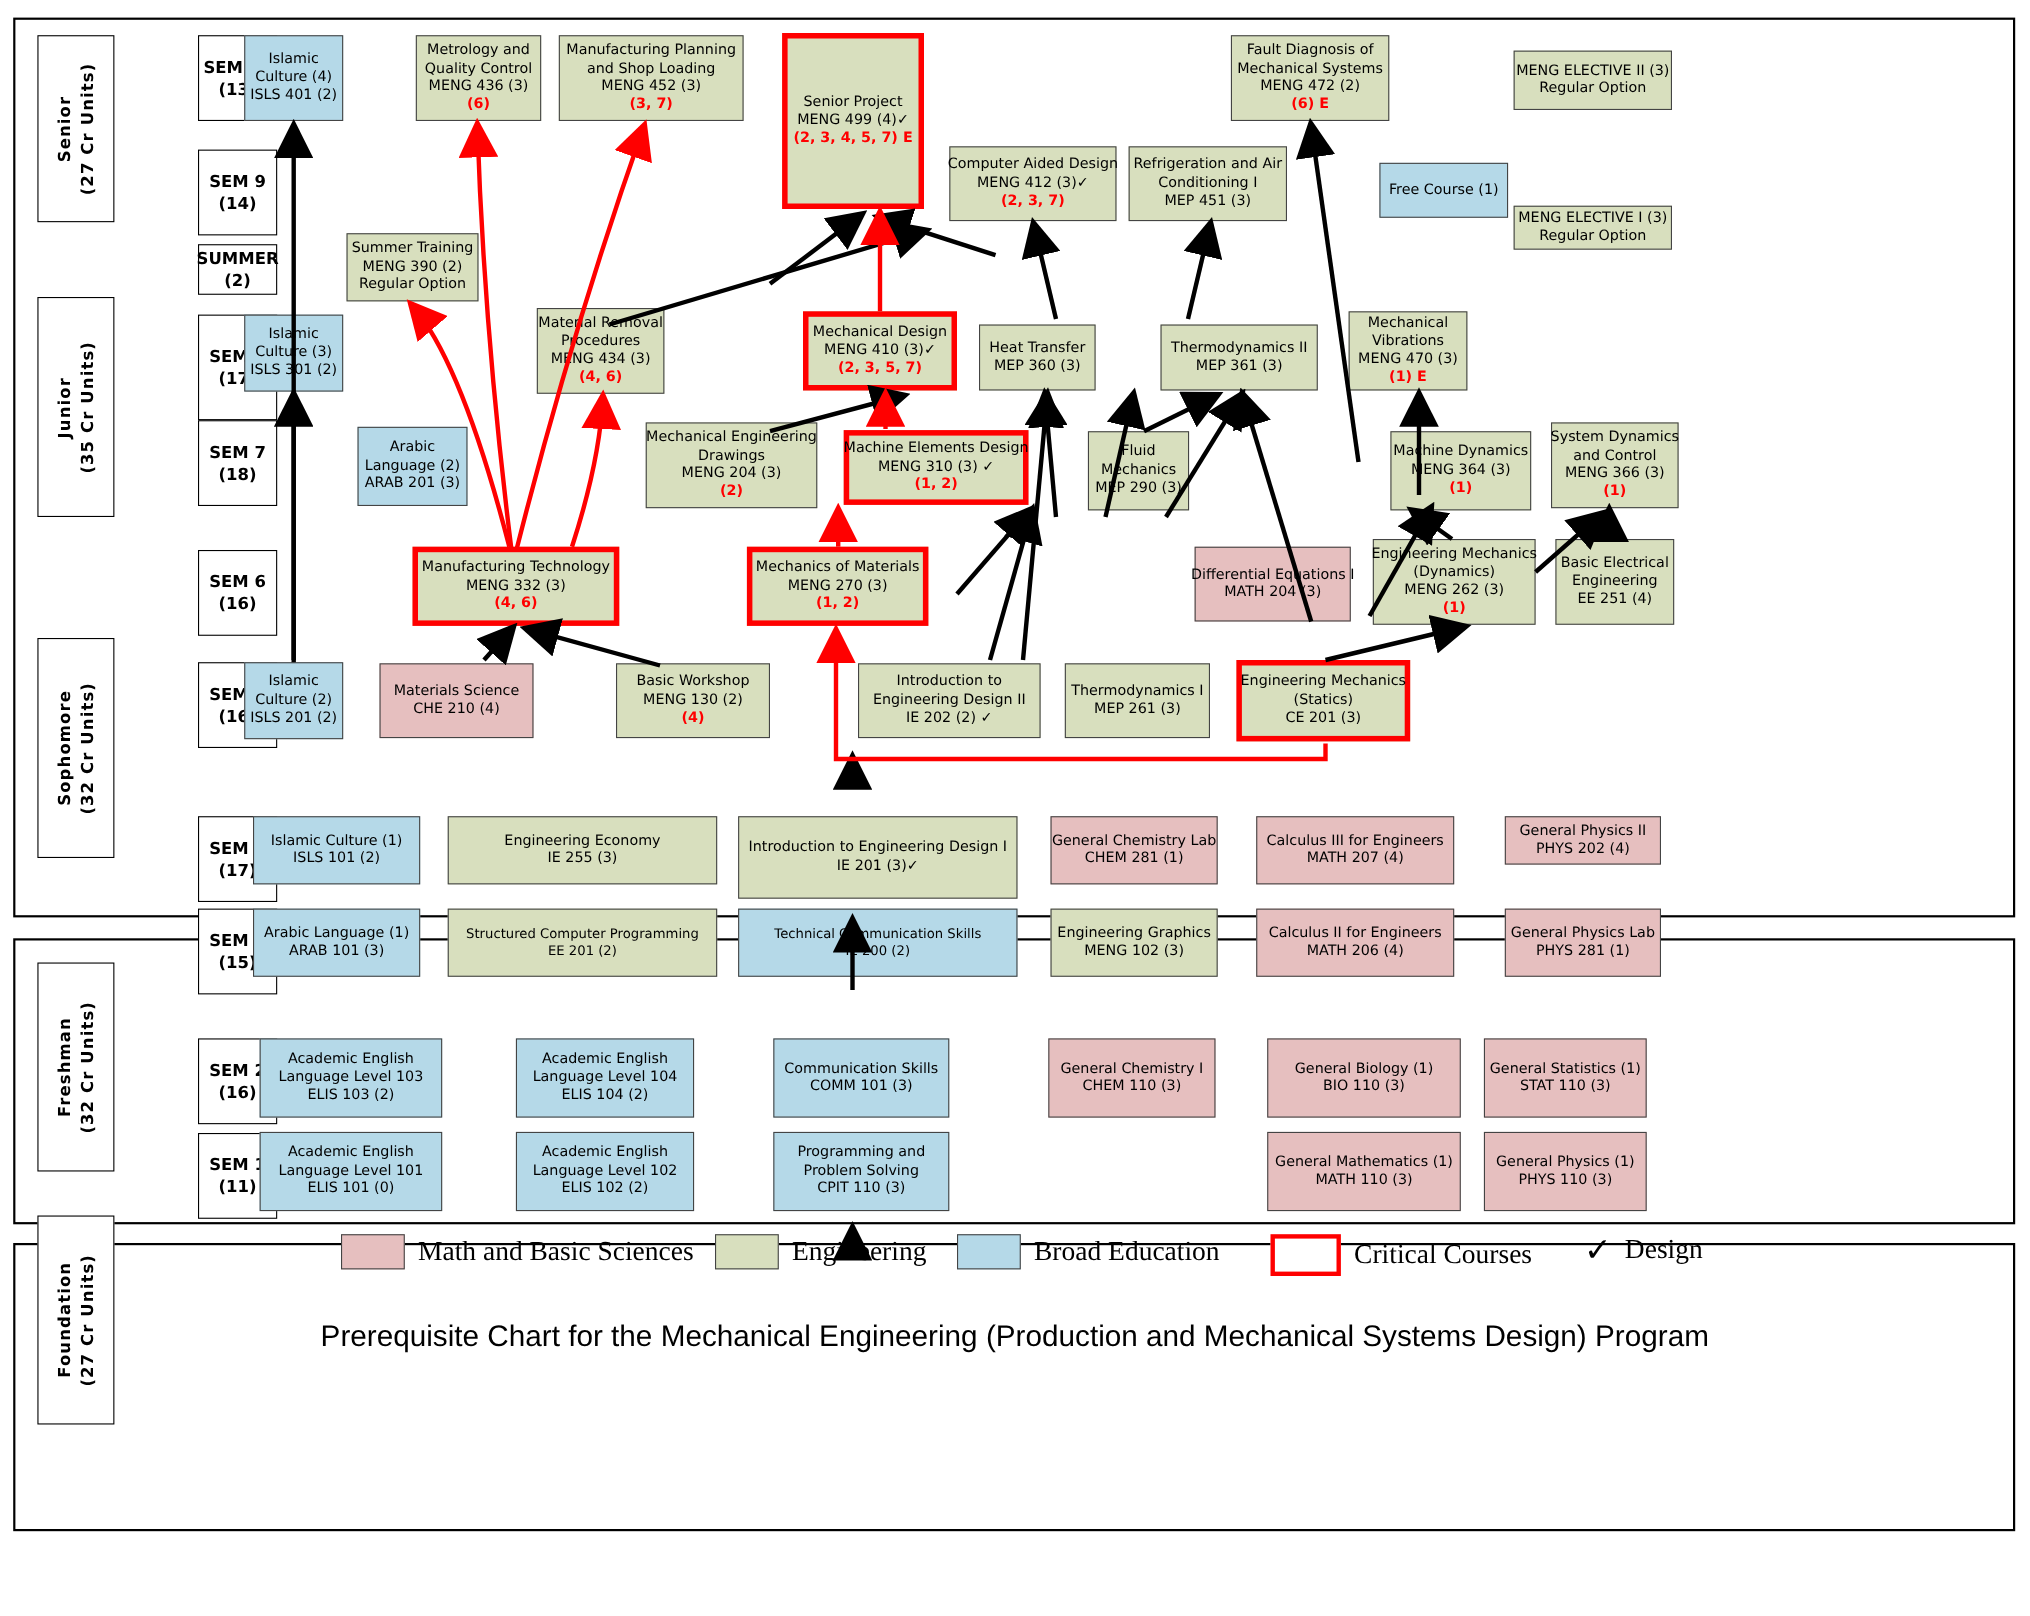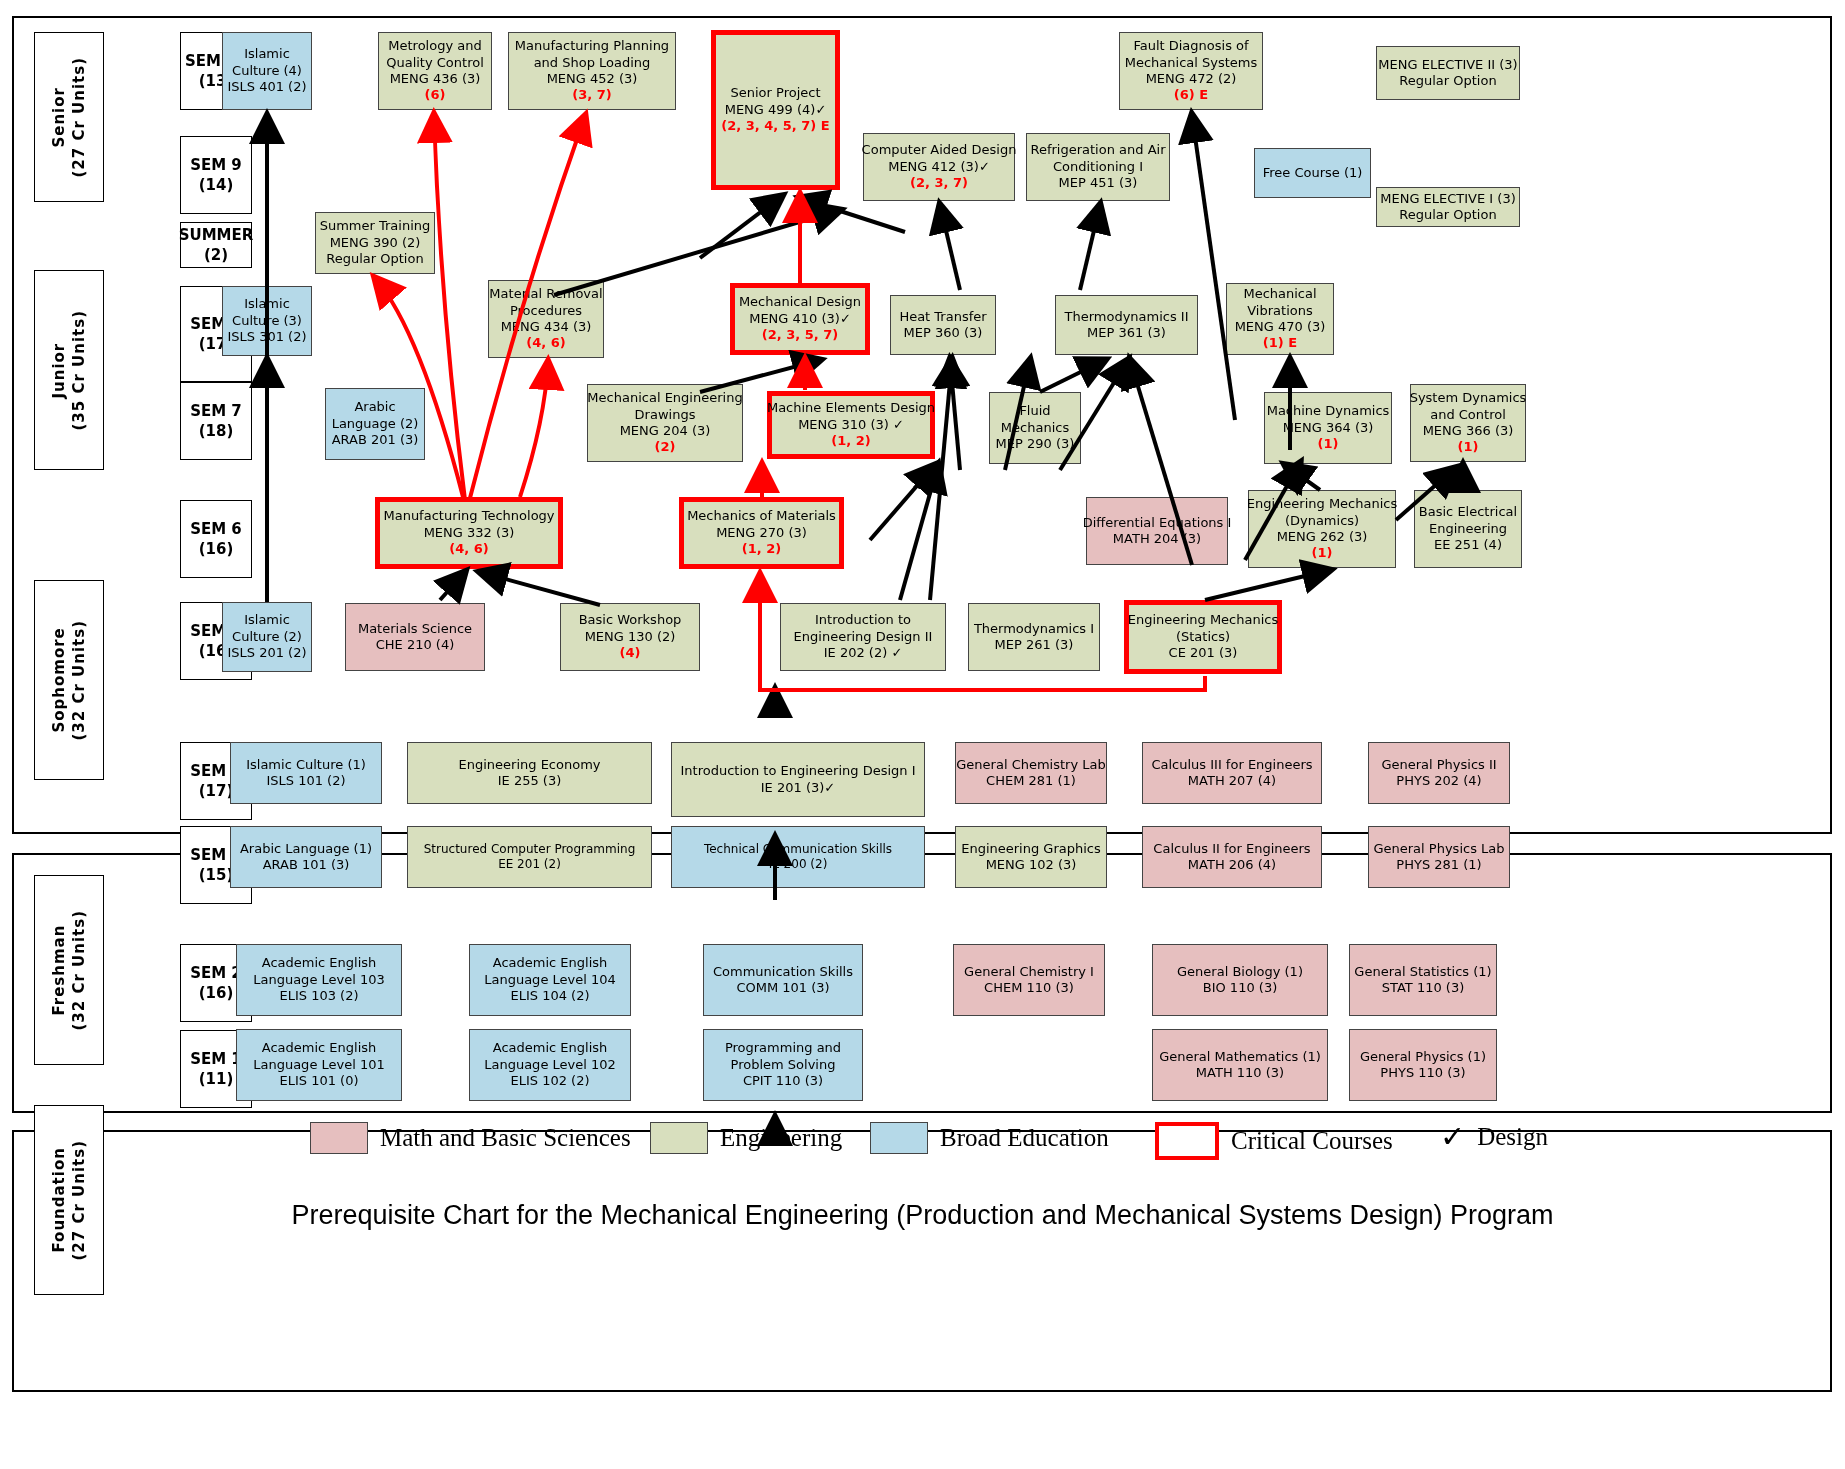"General Physics II" div.course { height: 62px -> 44px }
